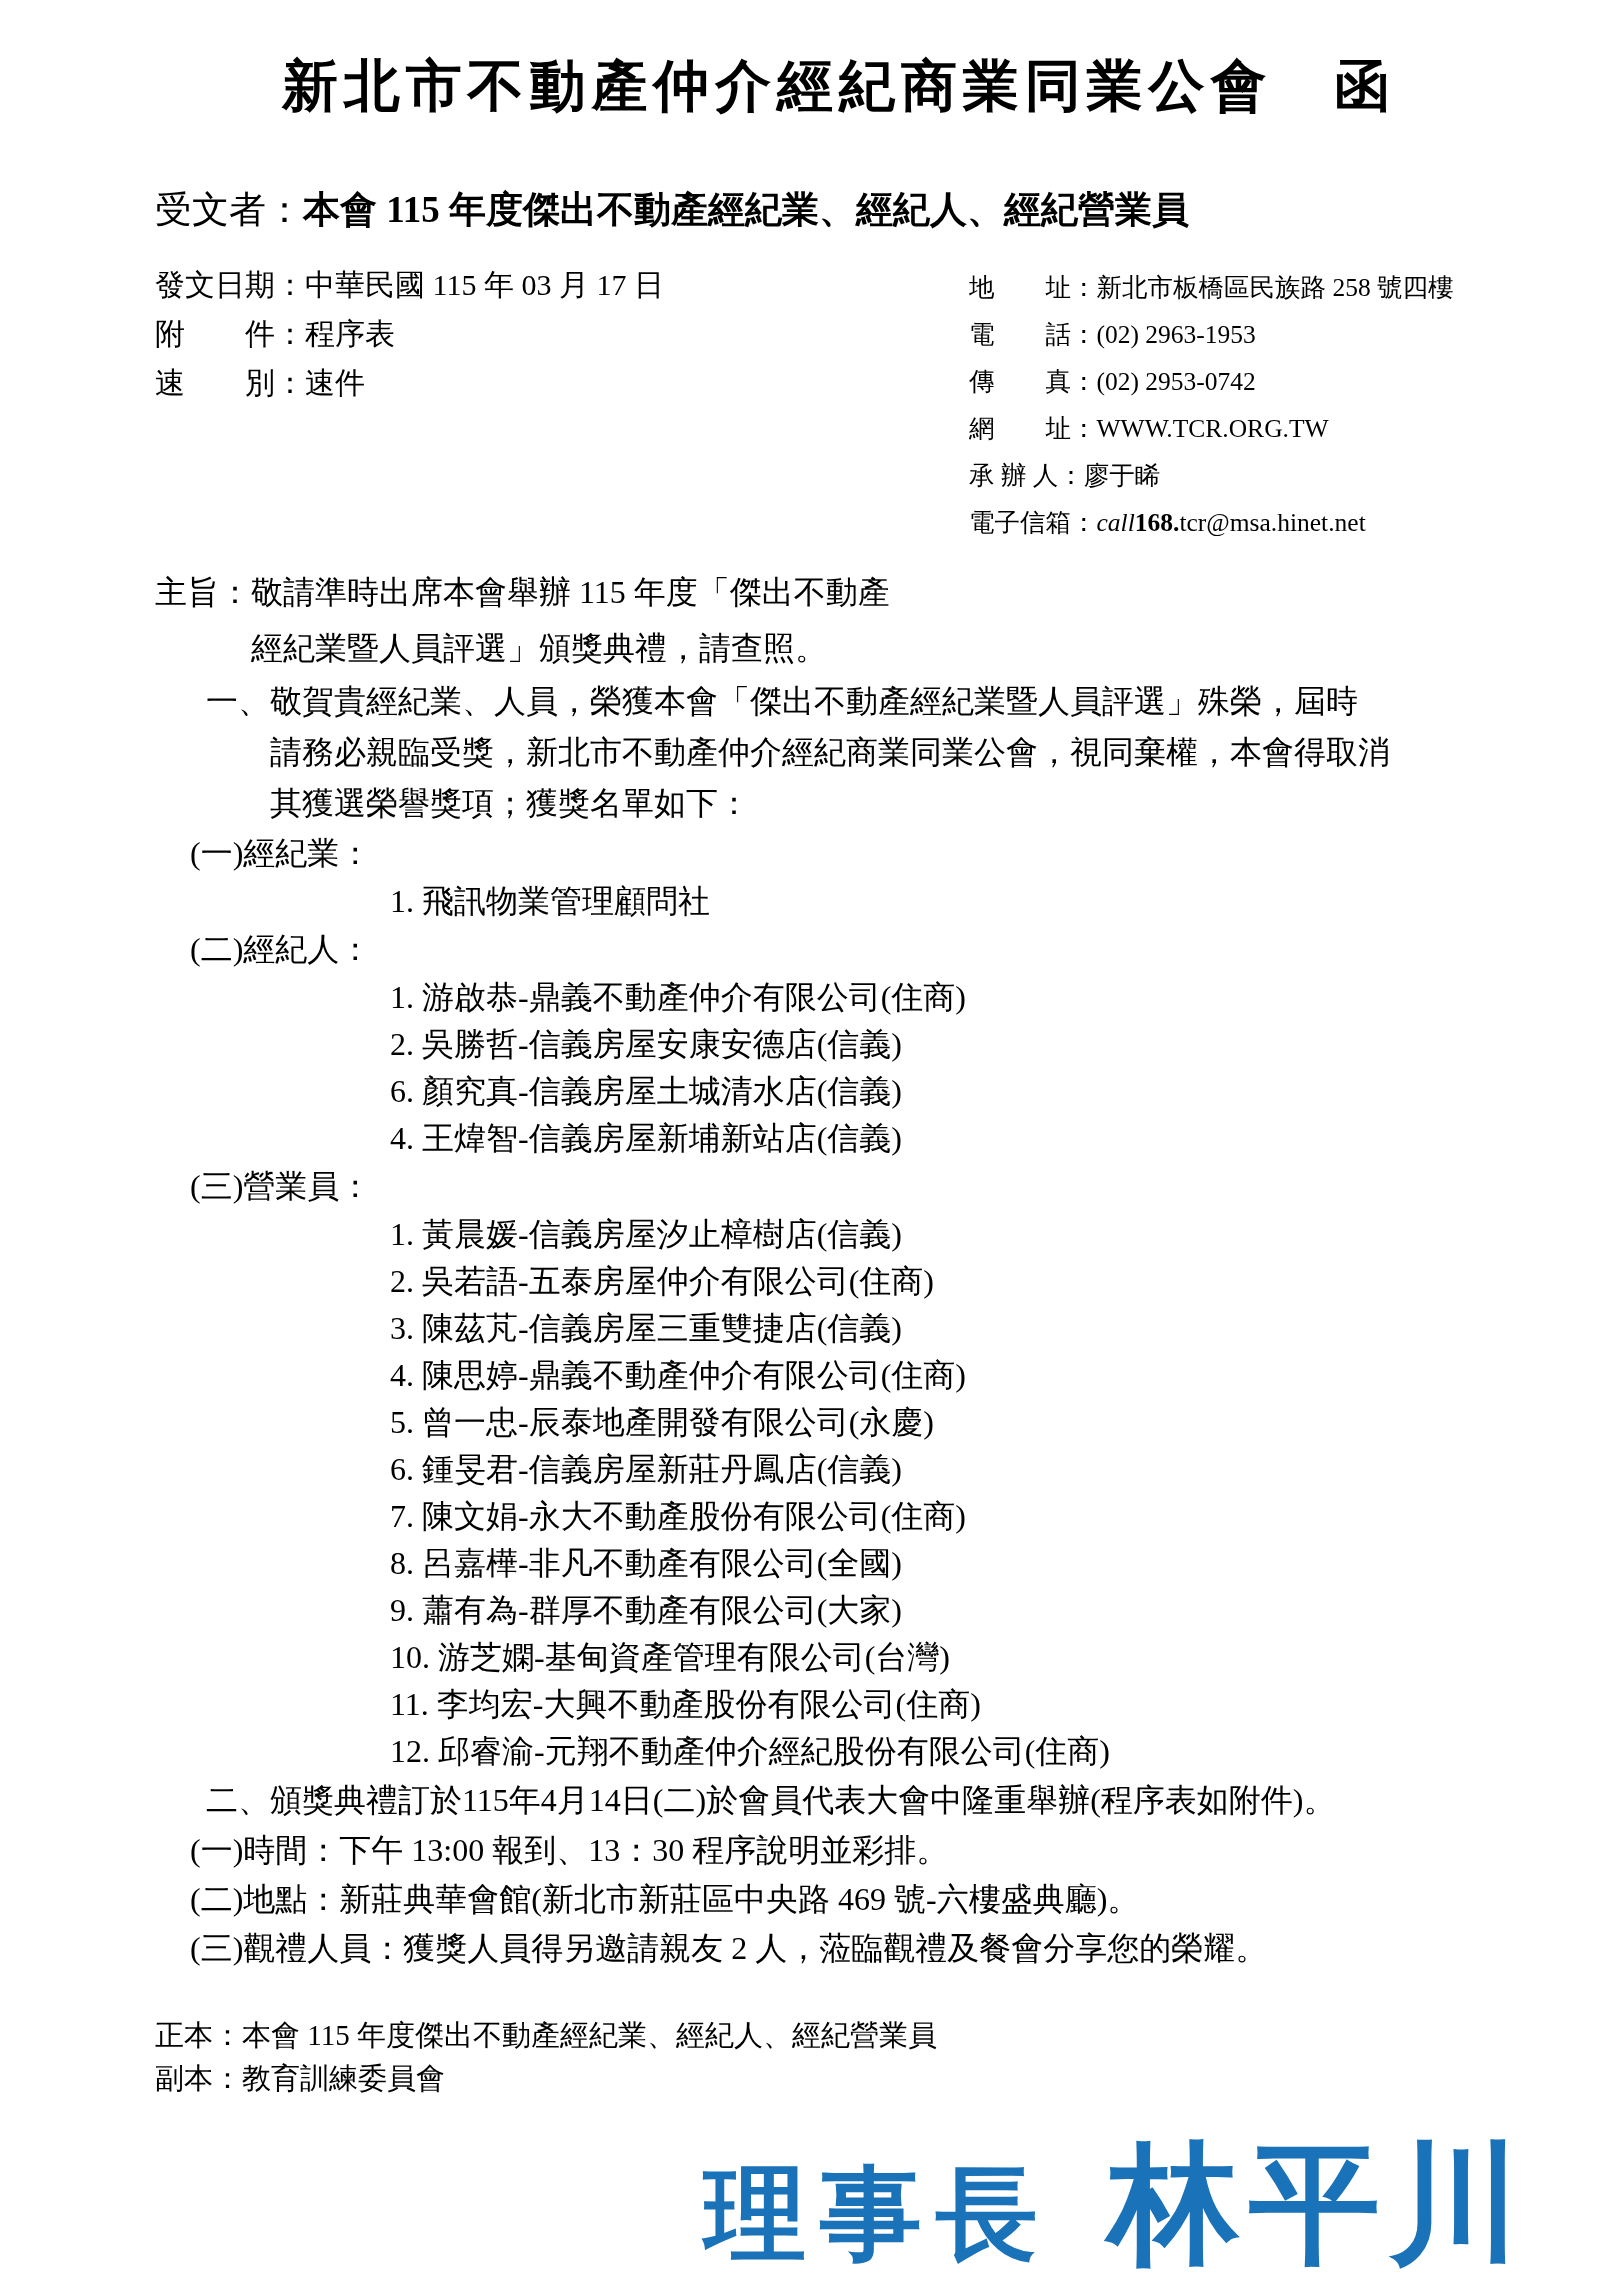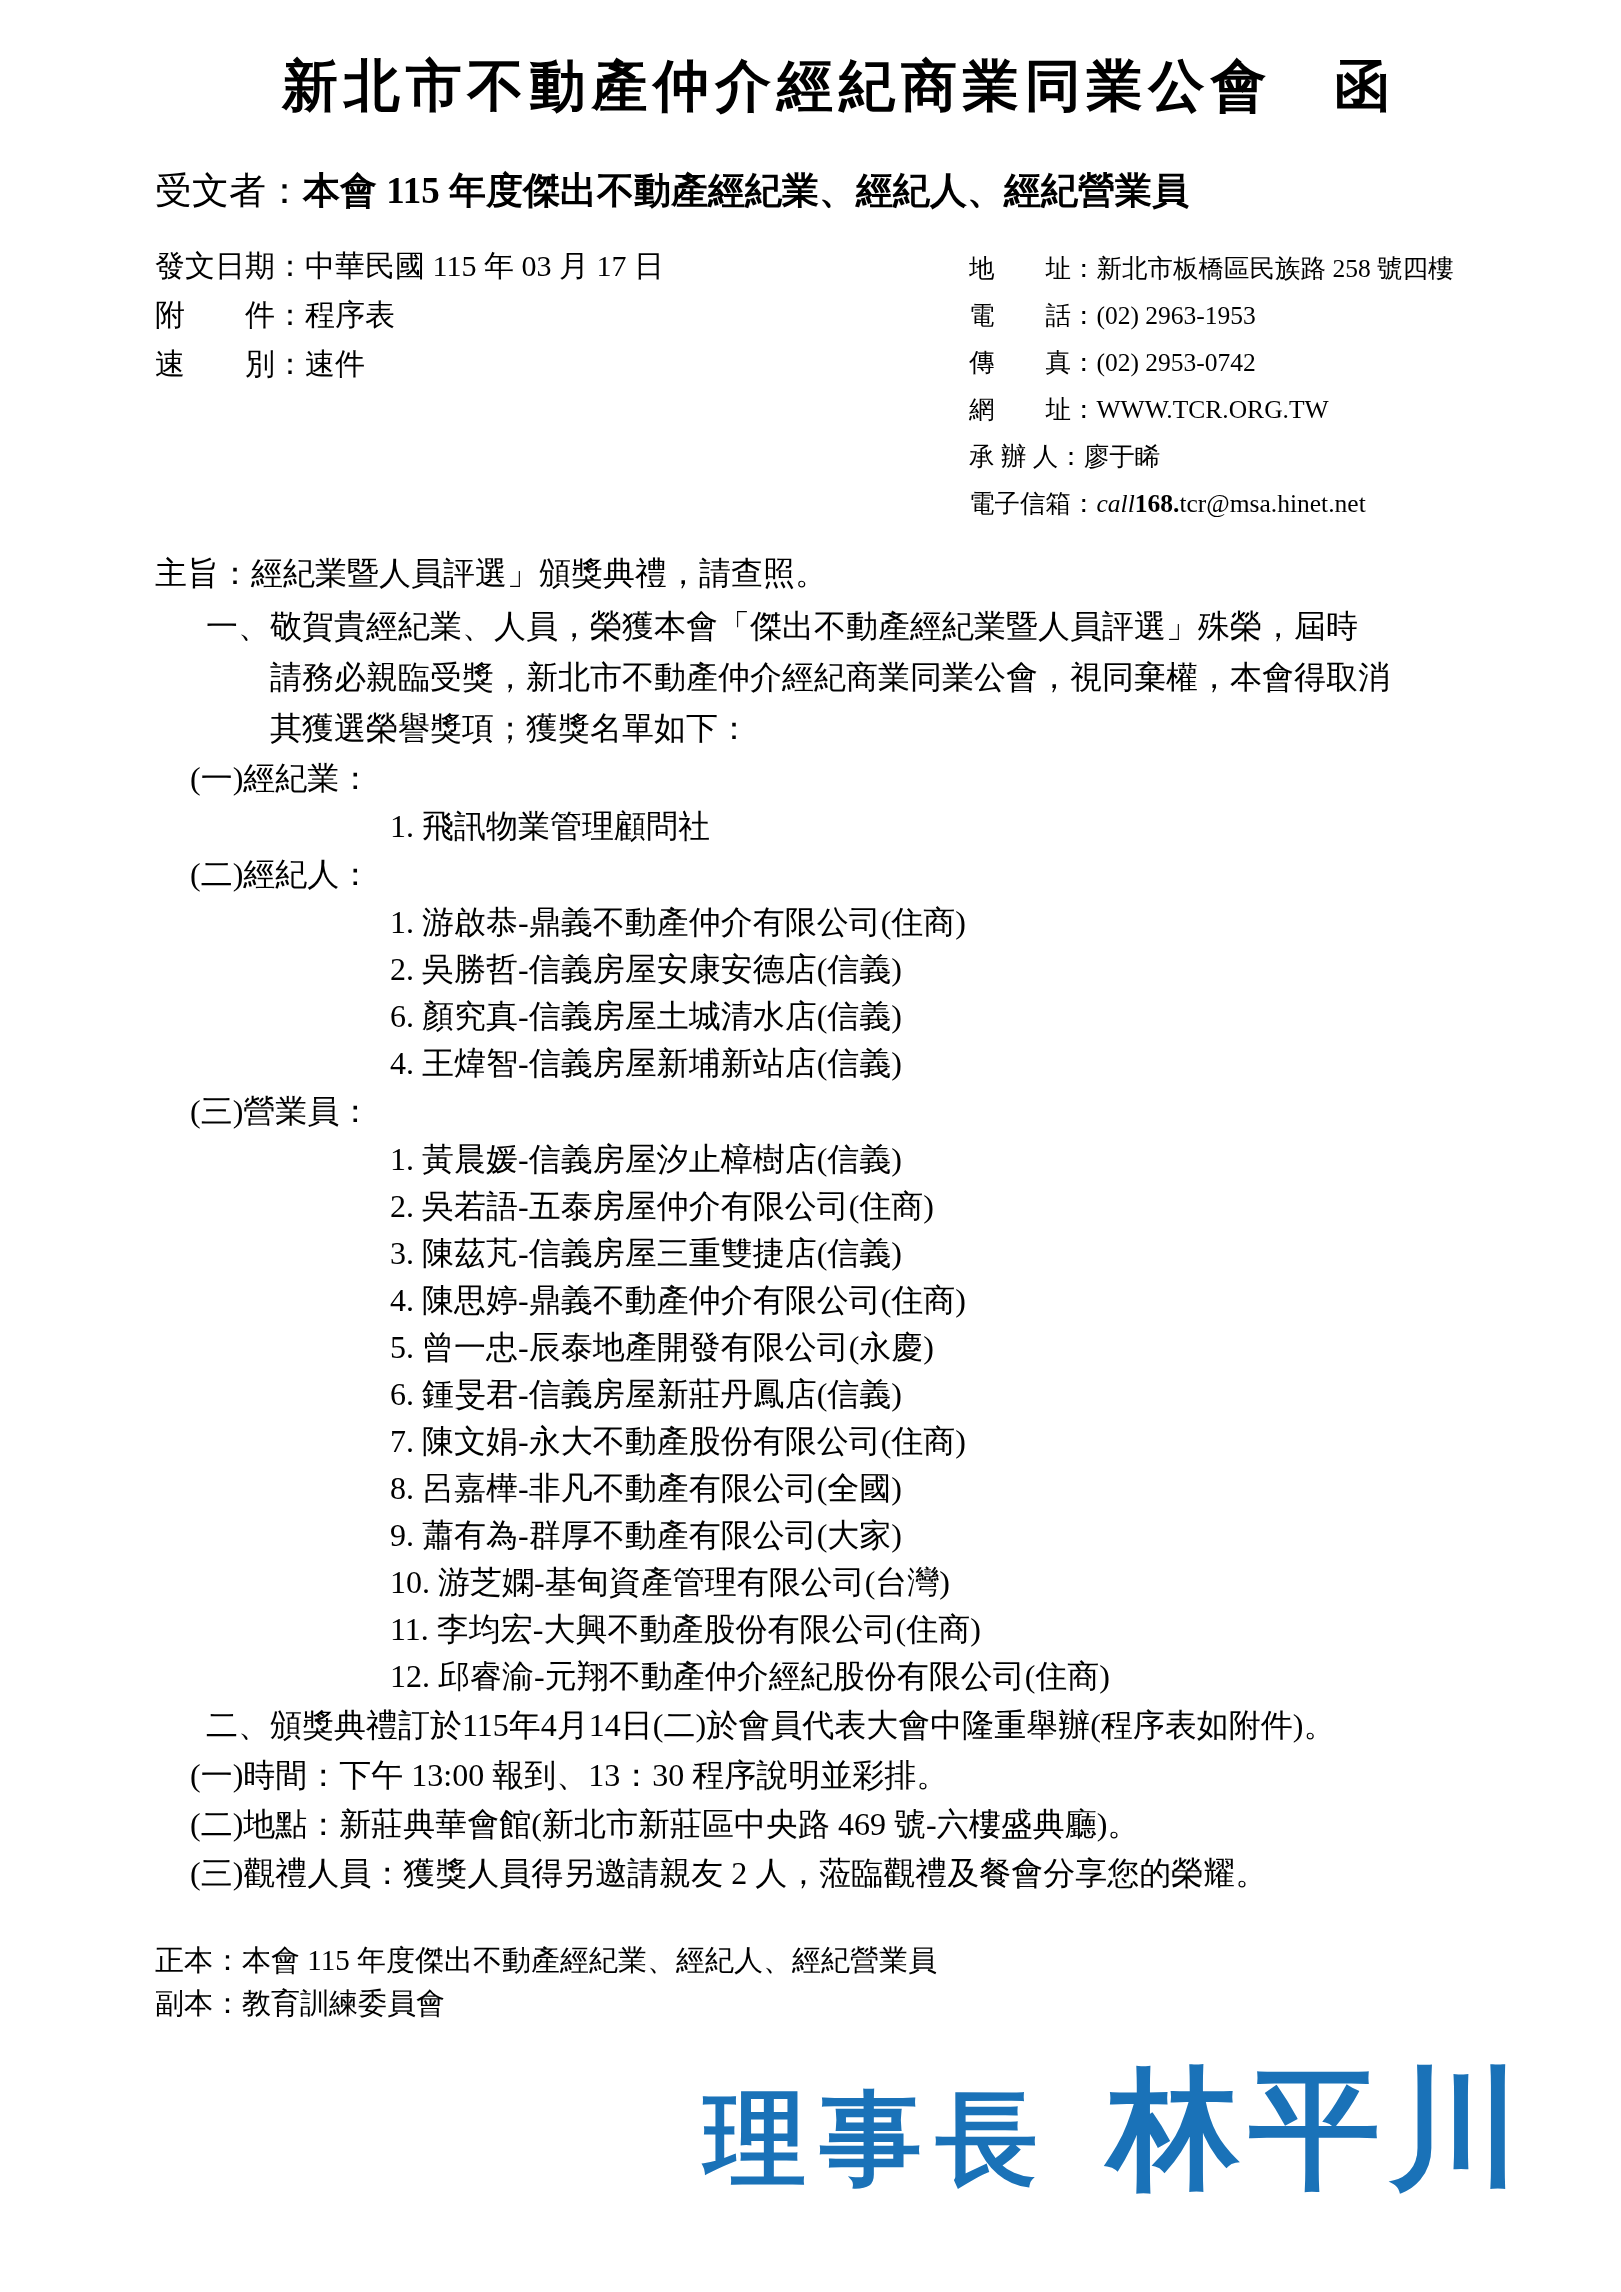"受文者：本會 115 年度傑出不動產經紀業、經紀人、經紀營業員" .recipient { margin-top: 41px -> 60px }
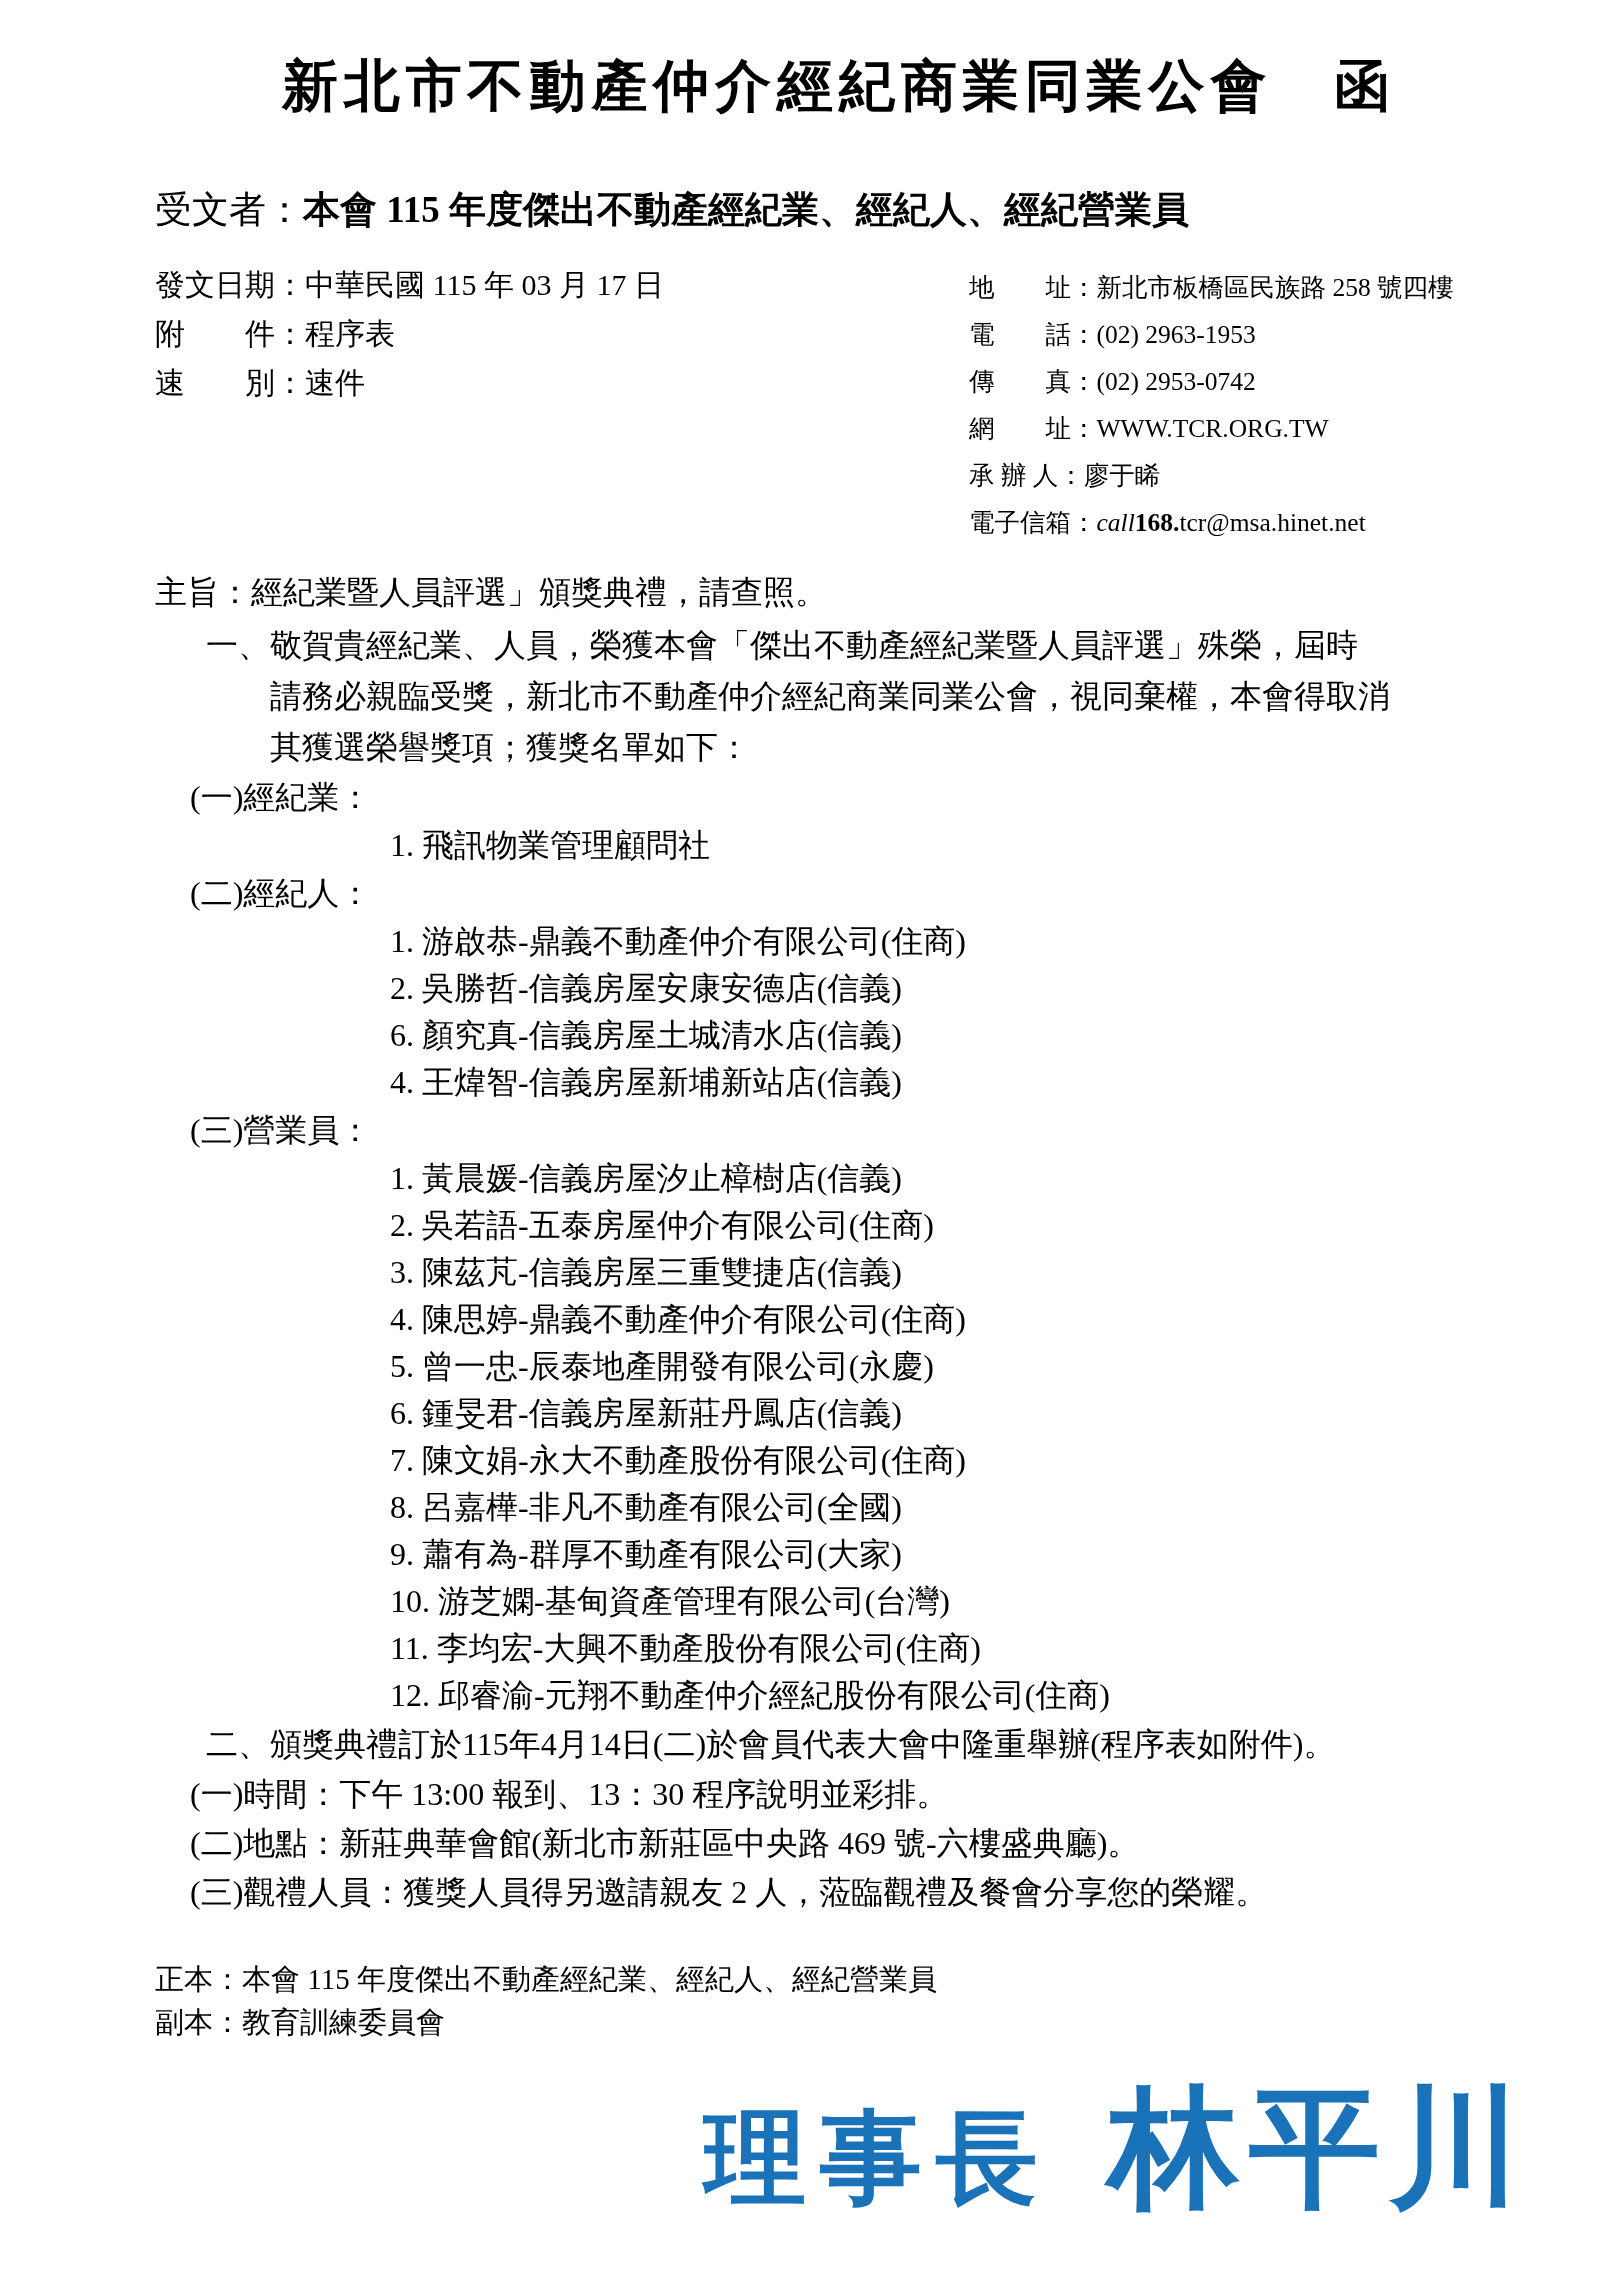"敬請準時出席本會舉辦 115 年度「傑出不動產" div.sline { html: none -> <div>敬請準時出席本會舉辦 115 年度「傑出不動產</div> }
